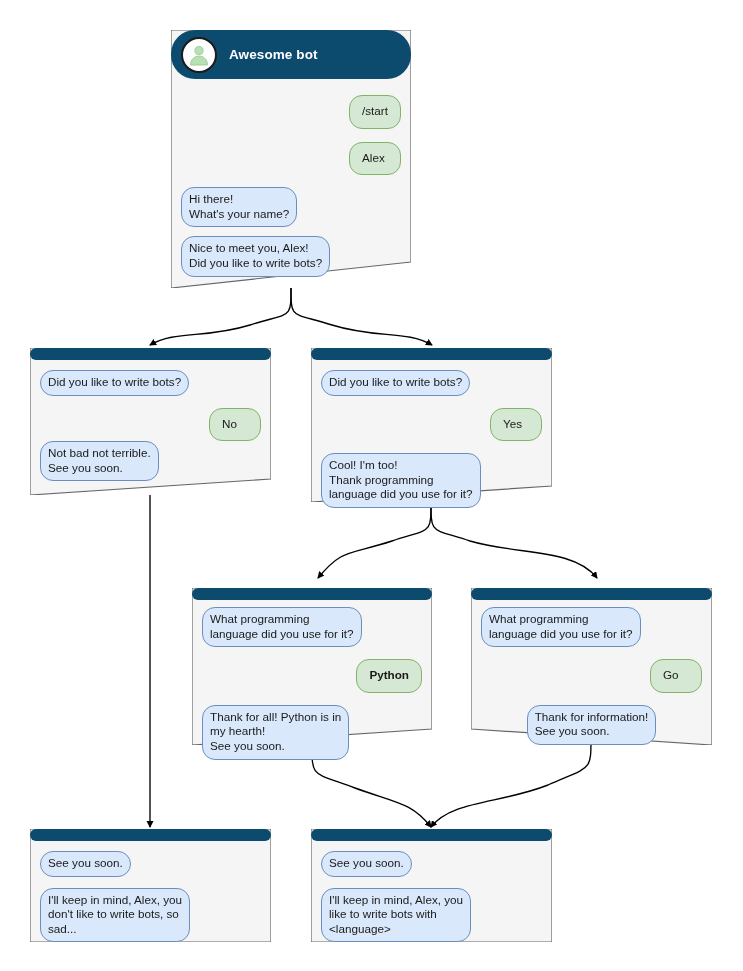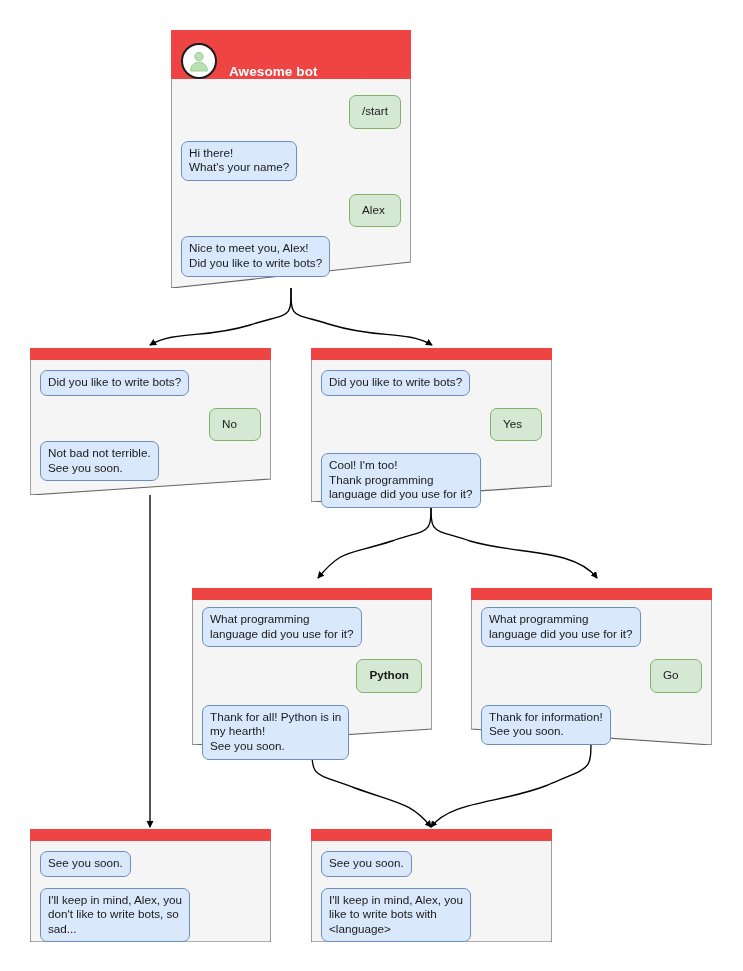"Awesome bot" .chat-header { align-items: flex-end -> center; background: #ef4444 -> #0c4a6e; border-radius: none -> 24px }
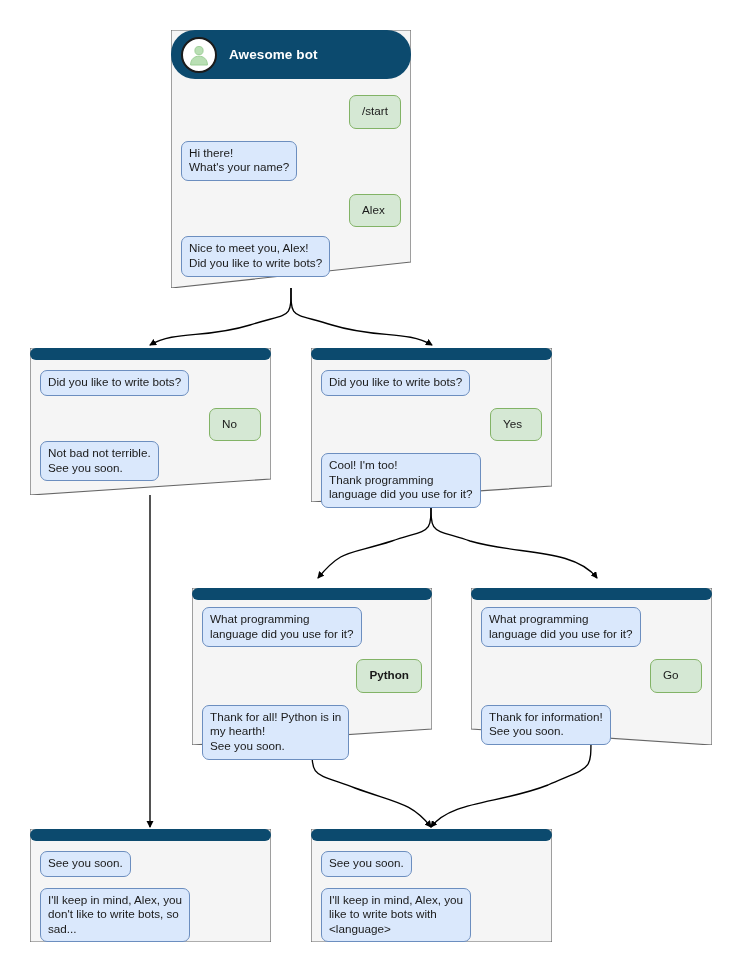"/start" .bubble { border-radius: 7px -> 13px }
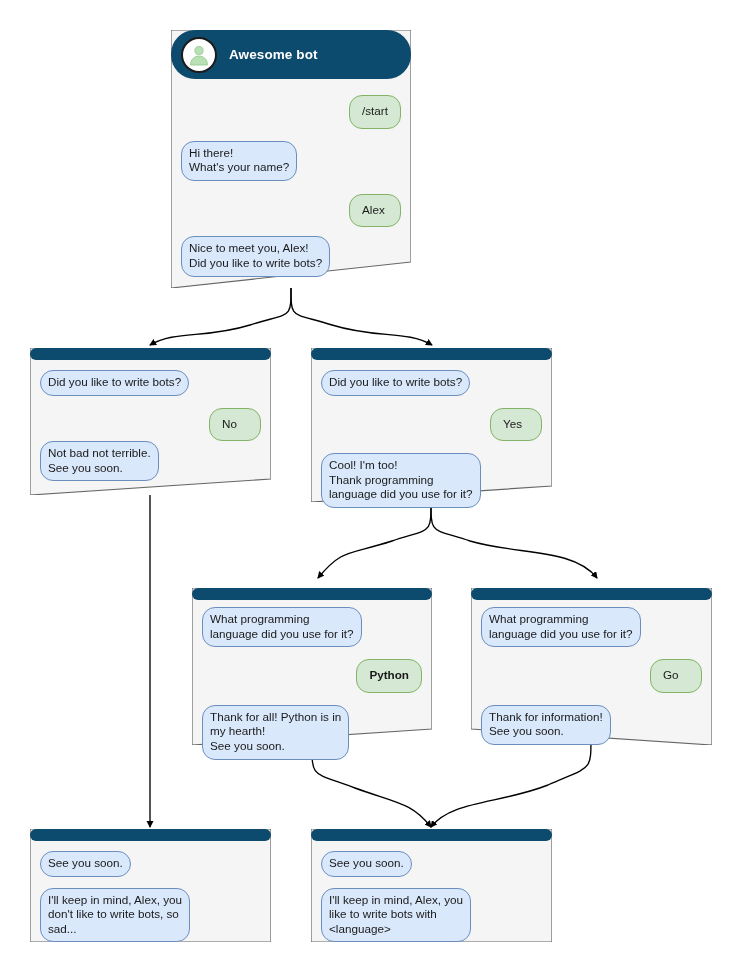"Hi there!" div.row { order: before "Alex" -> after "Alex" }
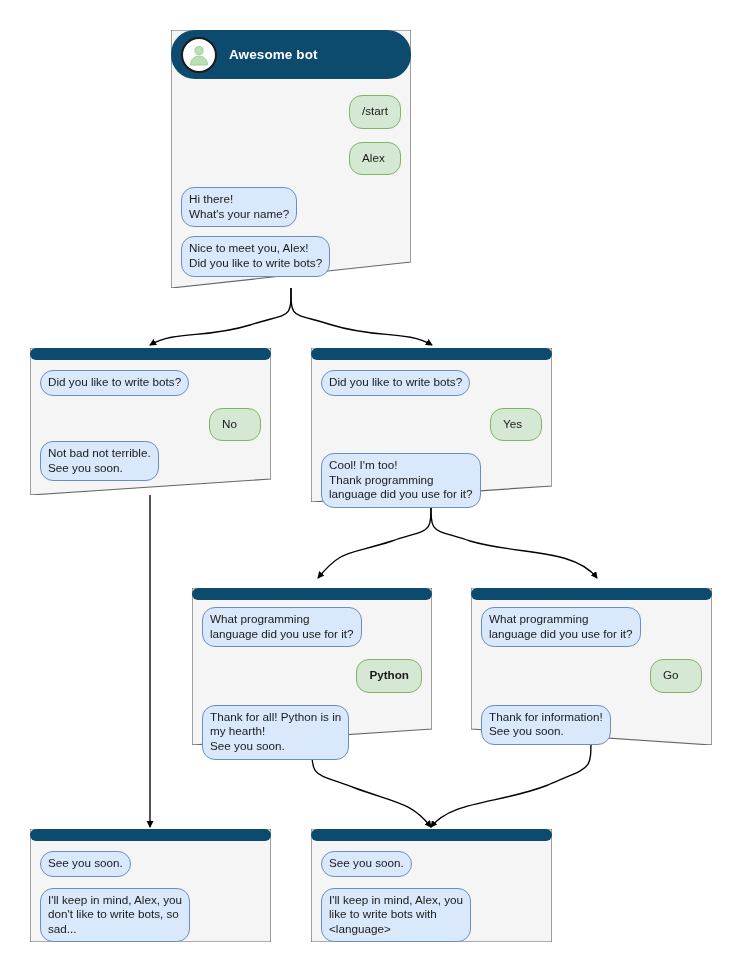"Thank for information!" div.row { justify-content: none -> center }
